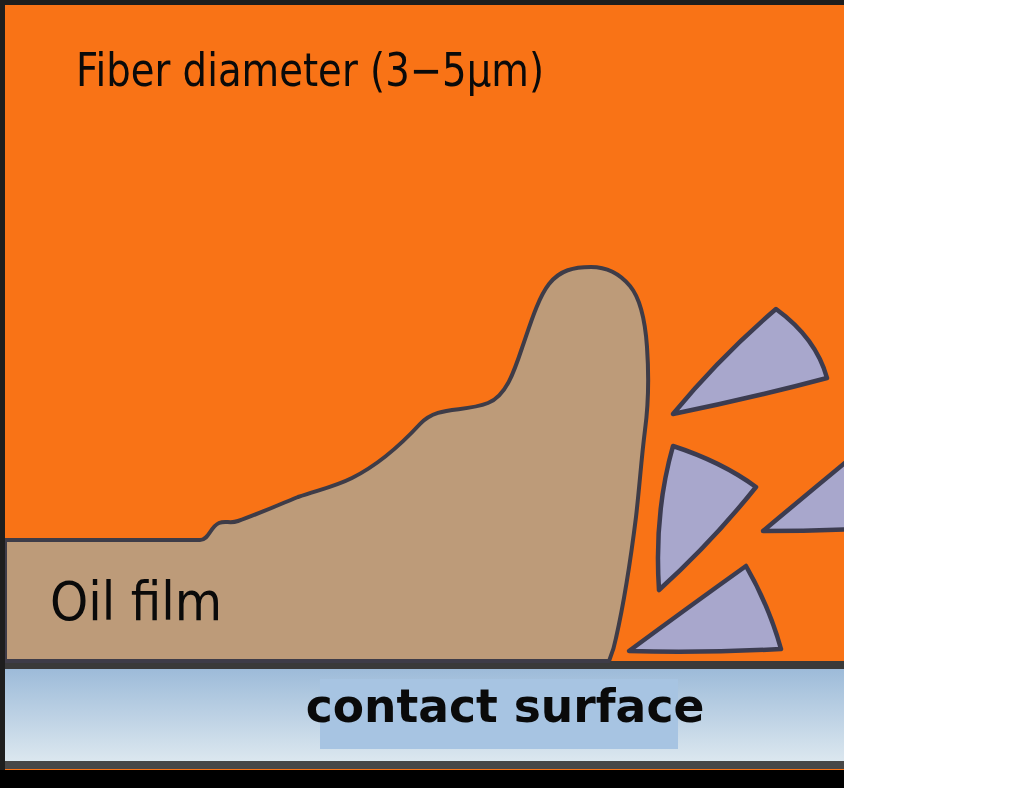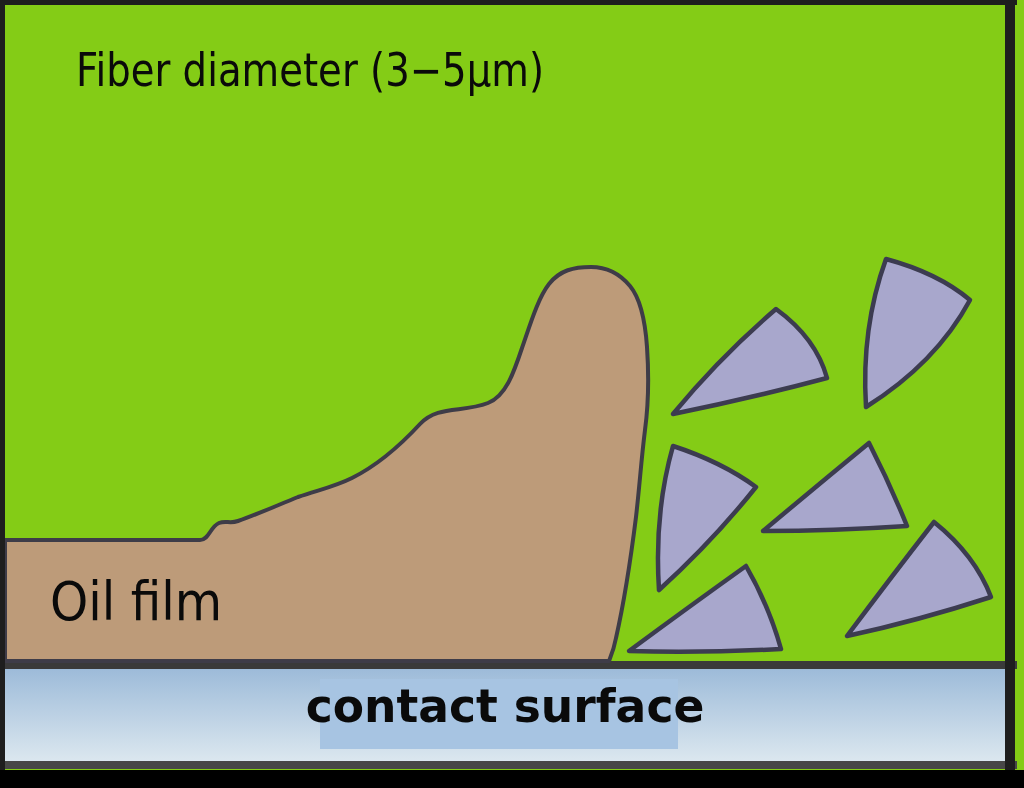"Fiber diameter (3−5μm)" .stage { background: #84cc16 -> #f97316; width: 1024px -> 844px }
